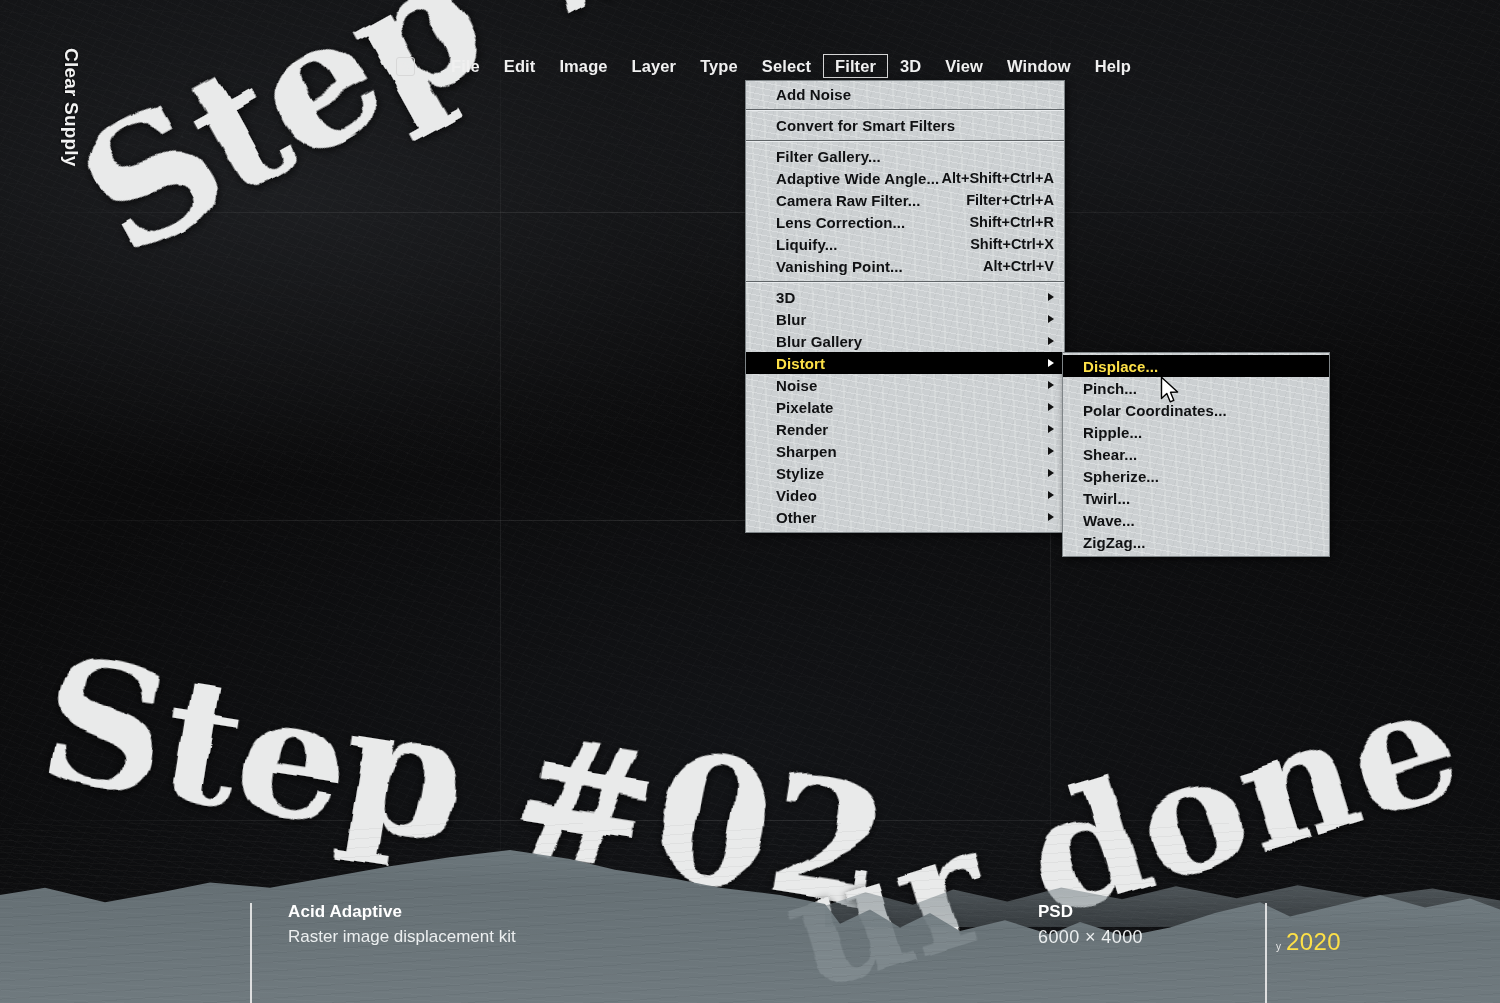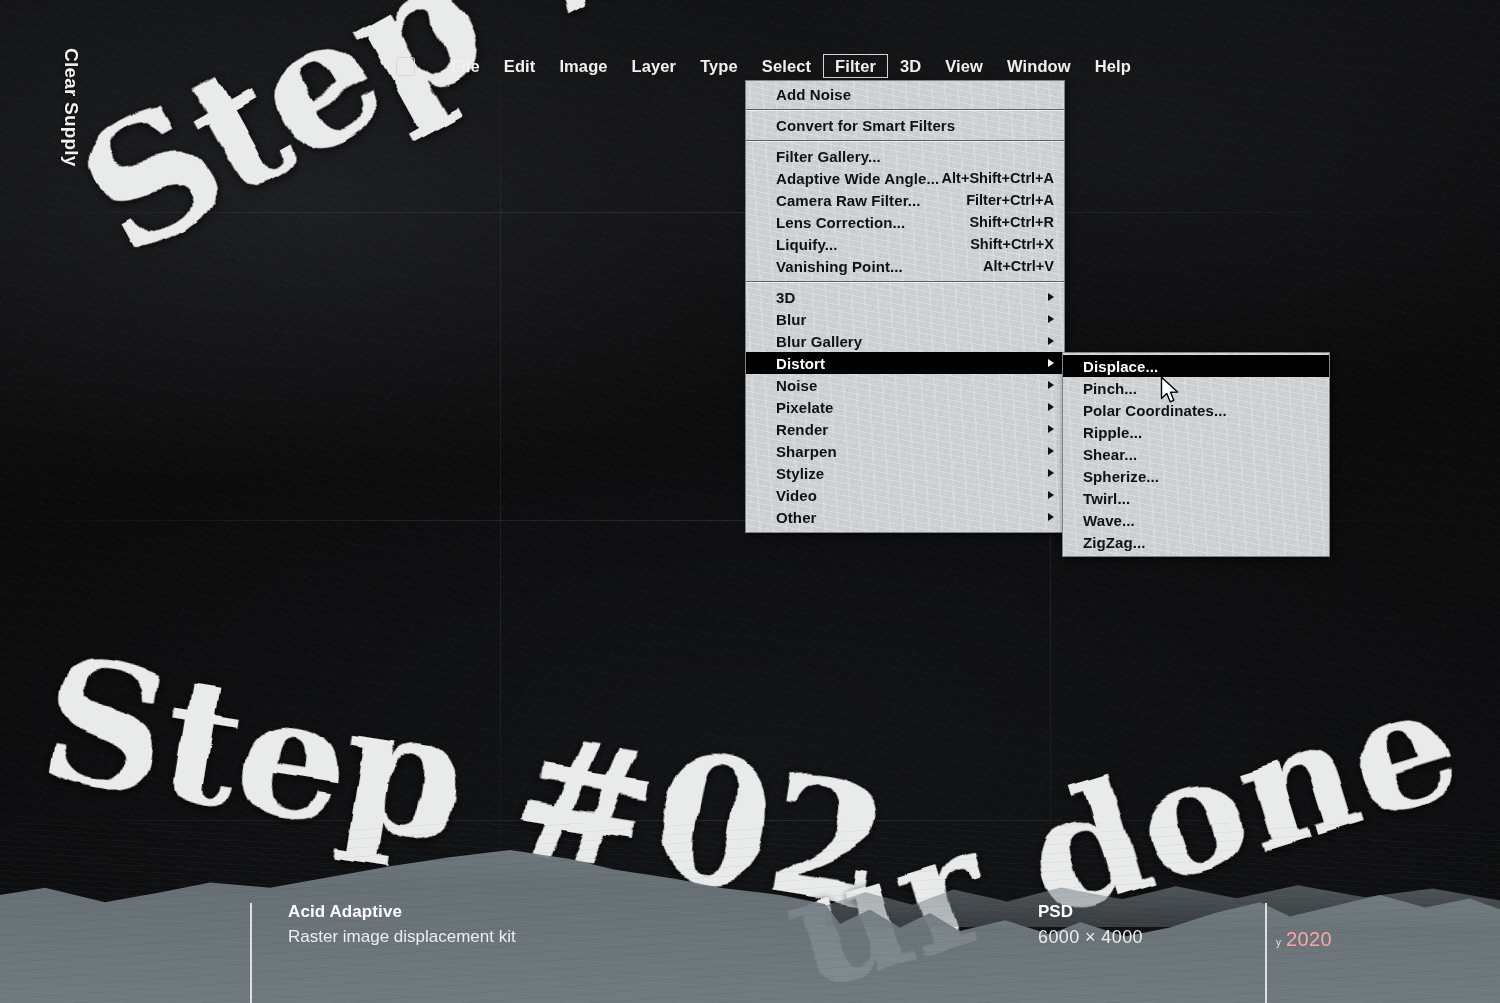"Distort" .mi.sel { color: #ffffff -> #fde047 }
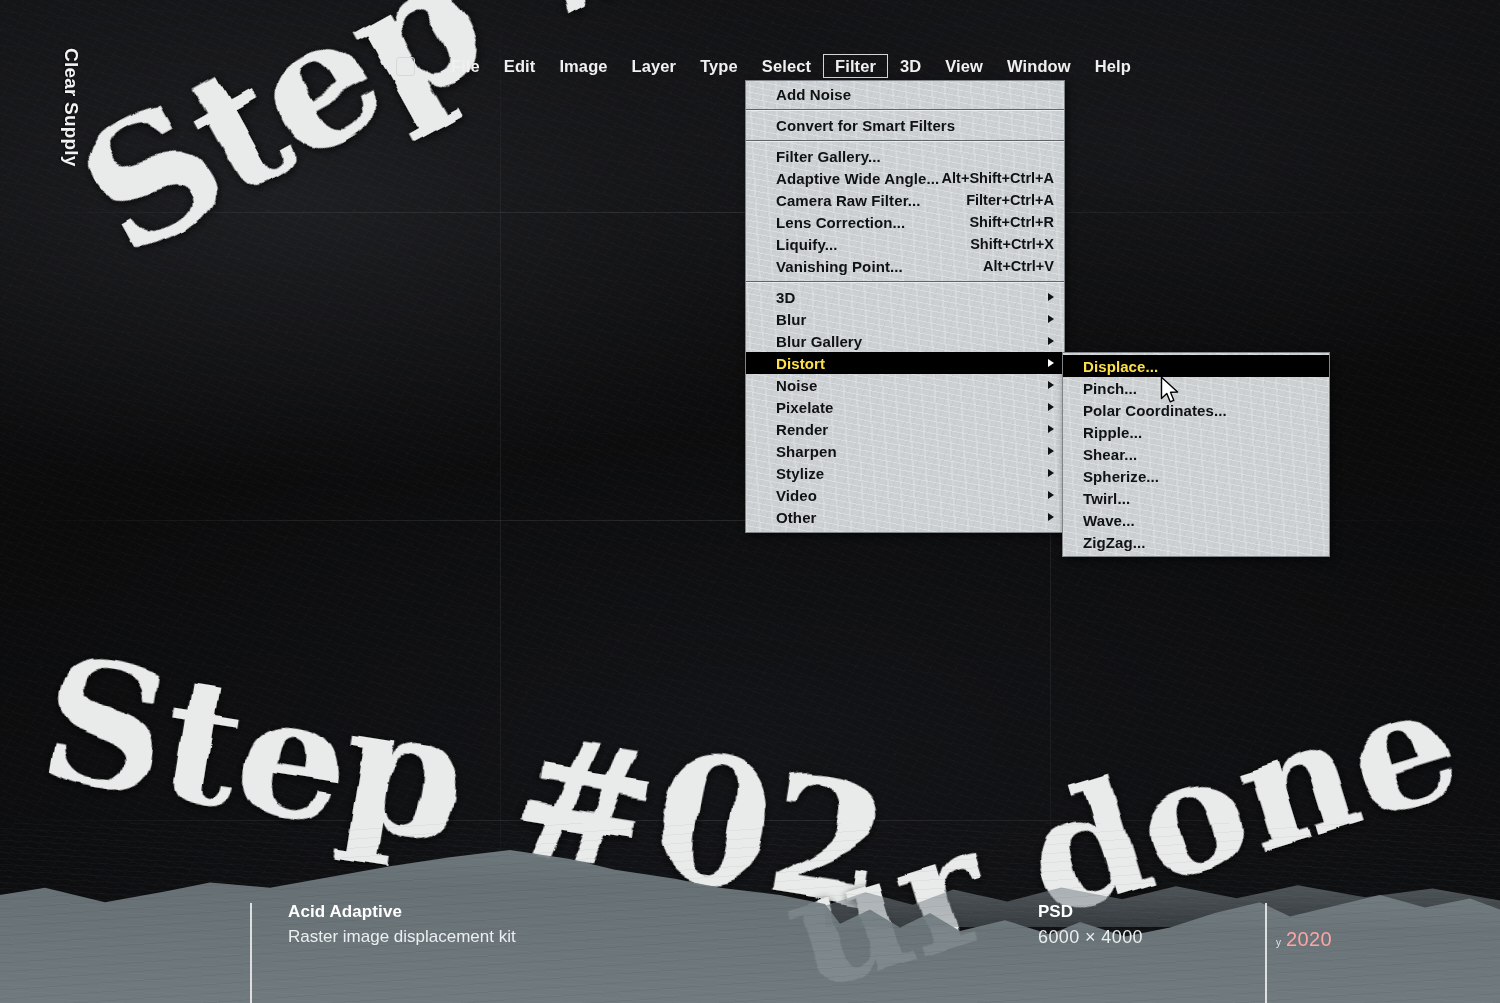"2020" #meta-year .y-val { color: #fca5a5 -> #fde047; font-size: 20px -> 24px }
